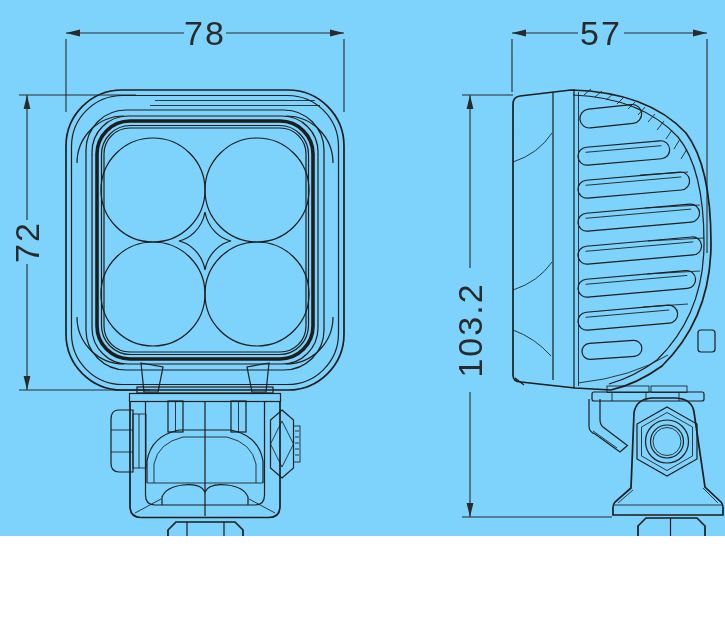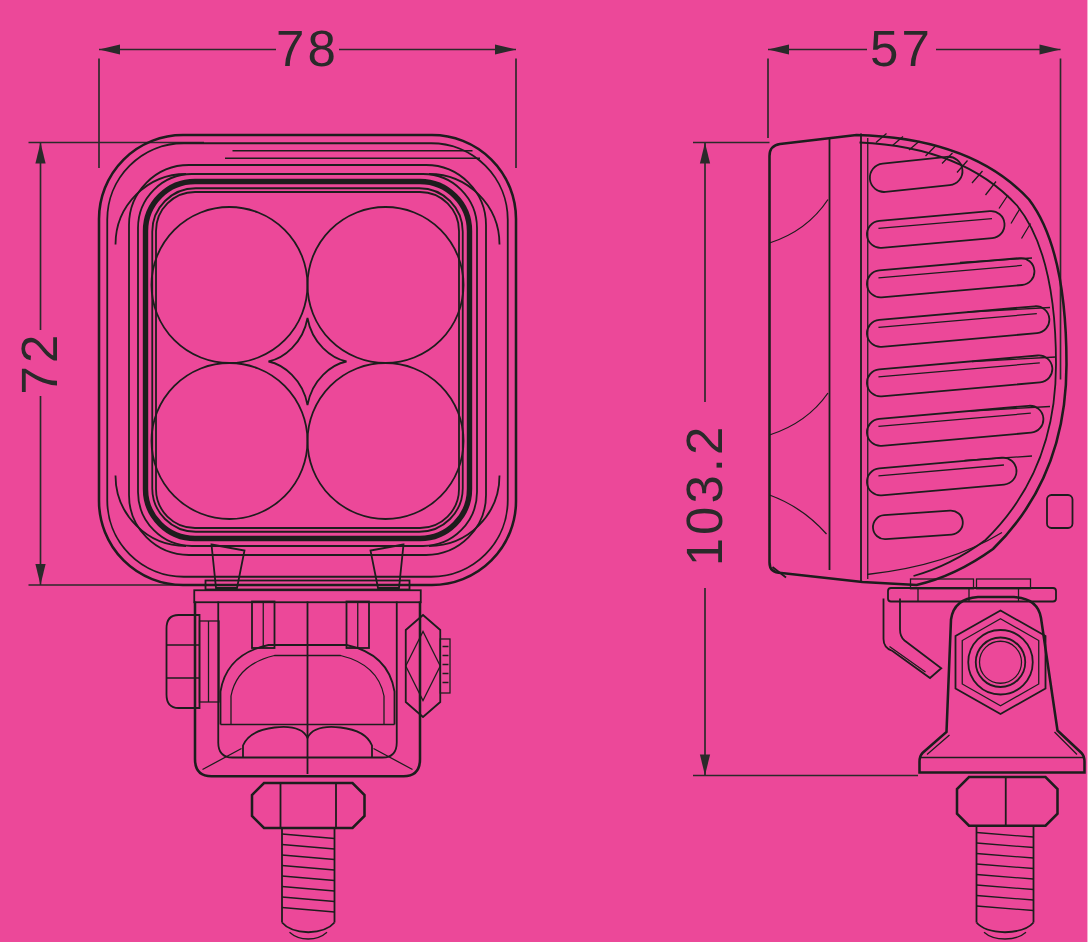"78" .canvas-wrap { background: #ec4899 -> #7dd3fc; height: 628px -> 536px }
